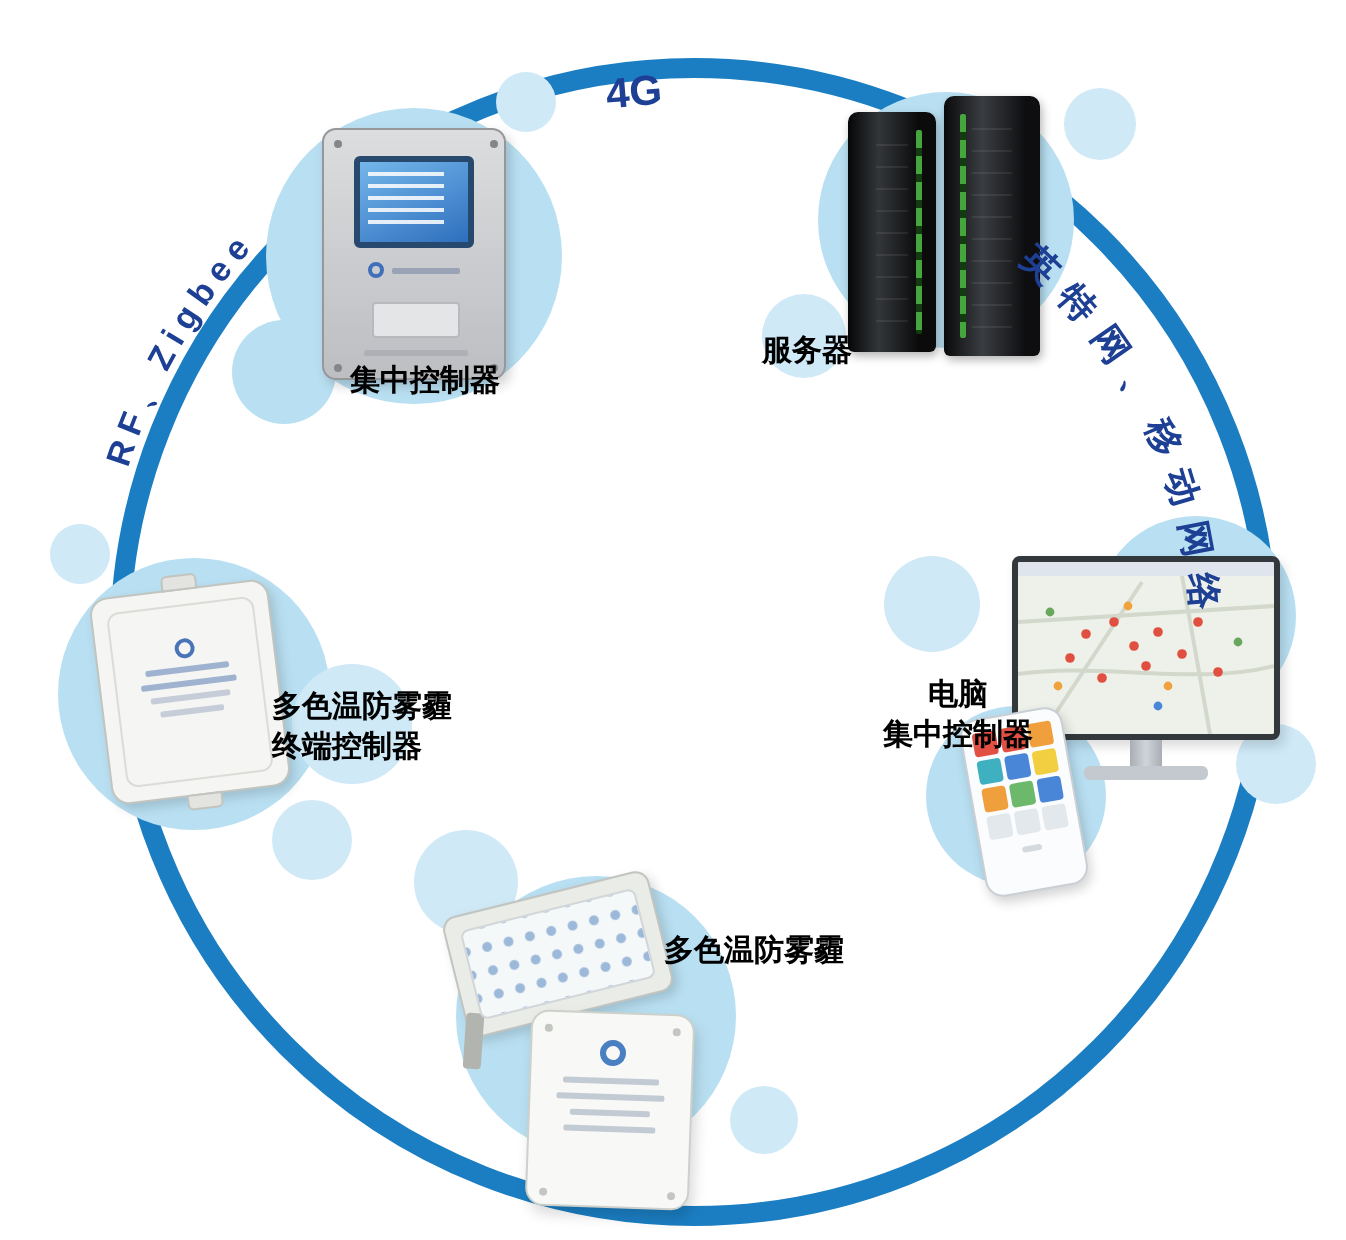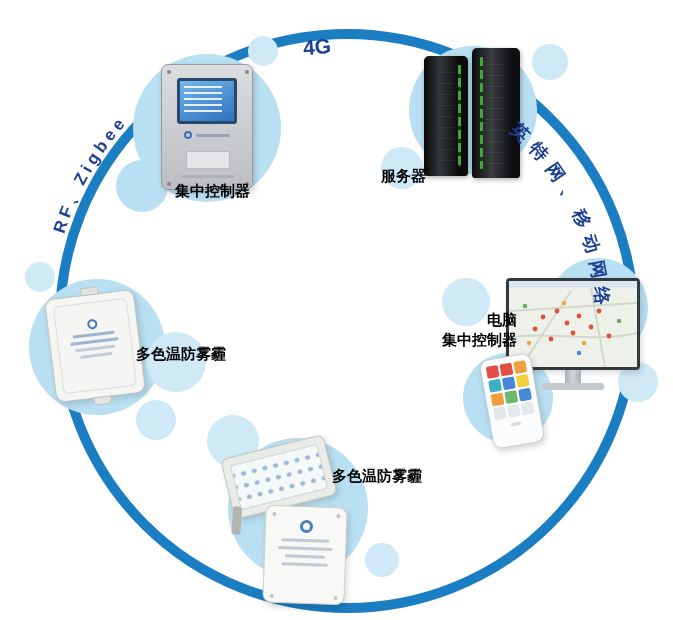"电脑" .node-label.center { margin-top: none -> 28px; text-align: right -> center }
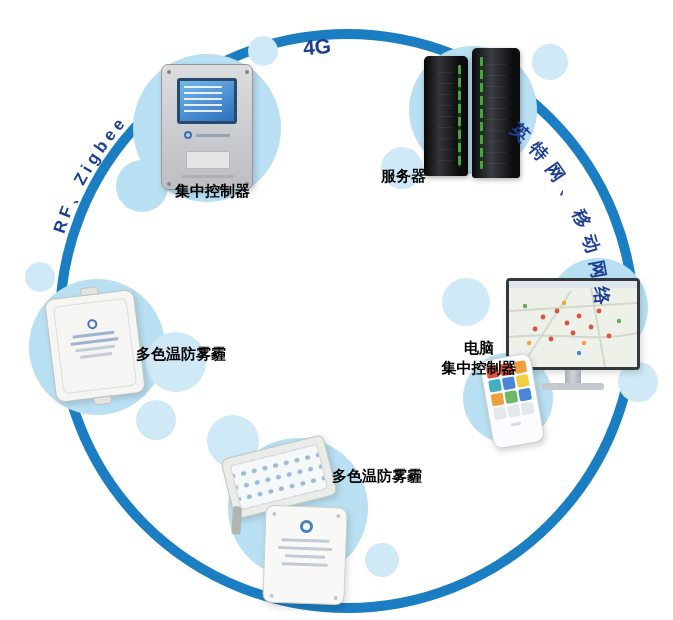"终端控制器" span.line { html: none -> <span>终端控制器</span> }
